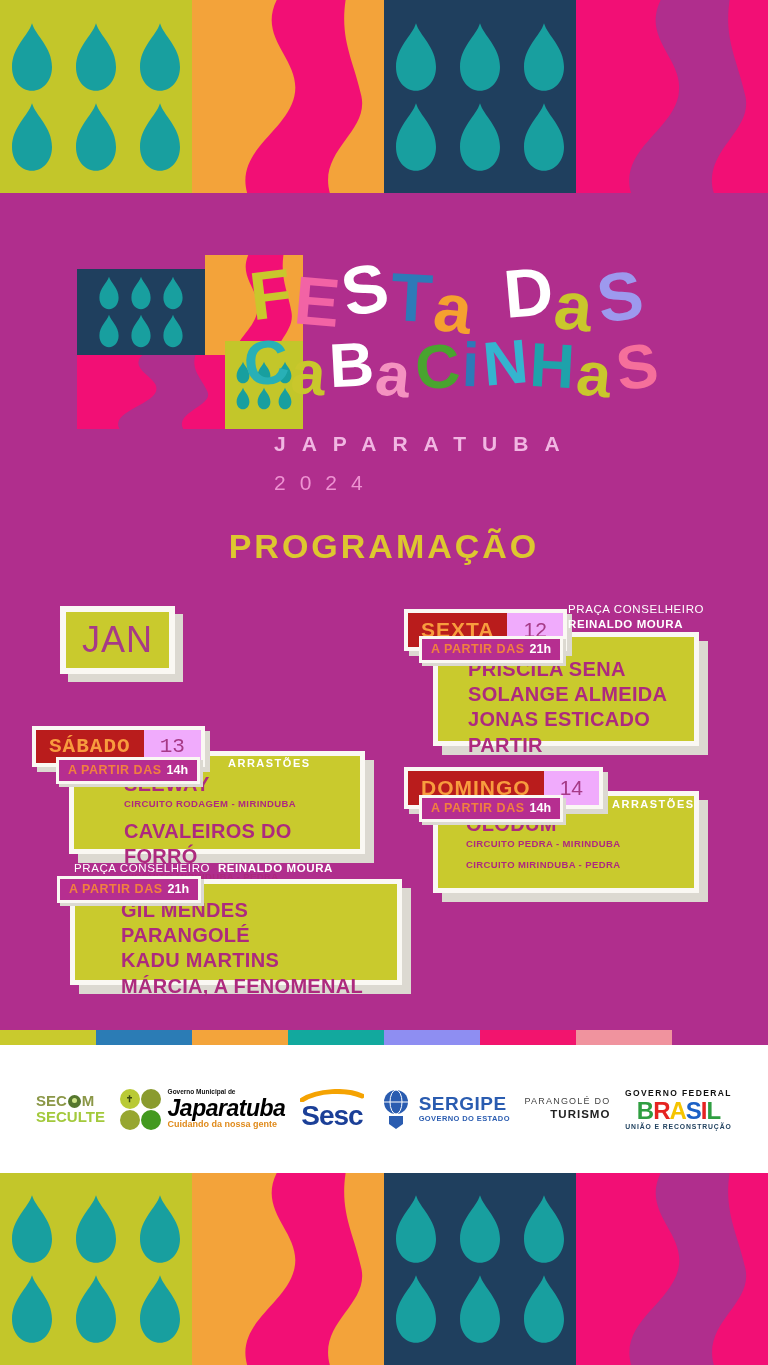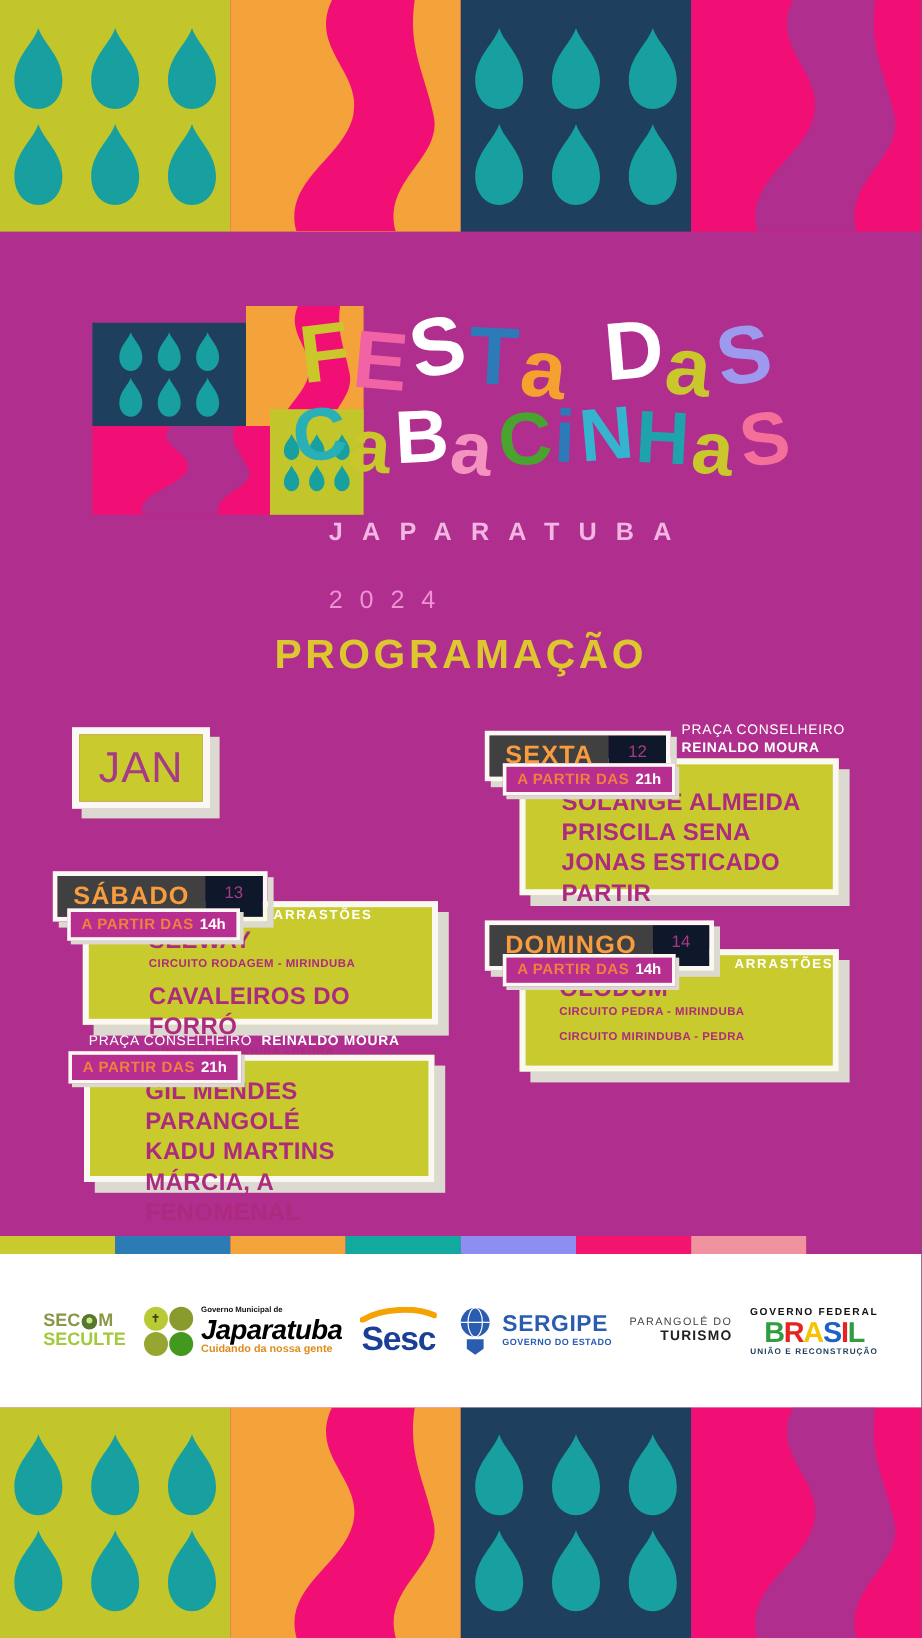"2024" .year { top: 489px -> 471px }
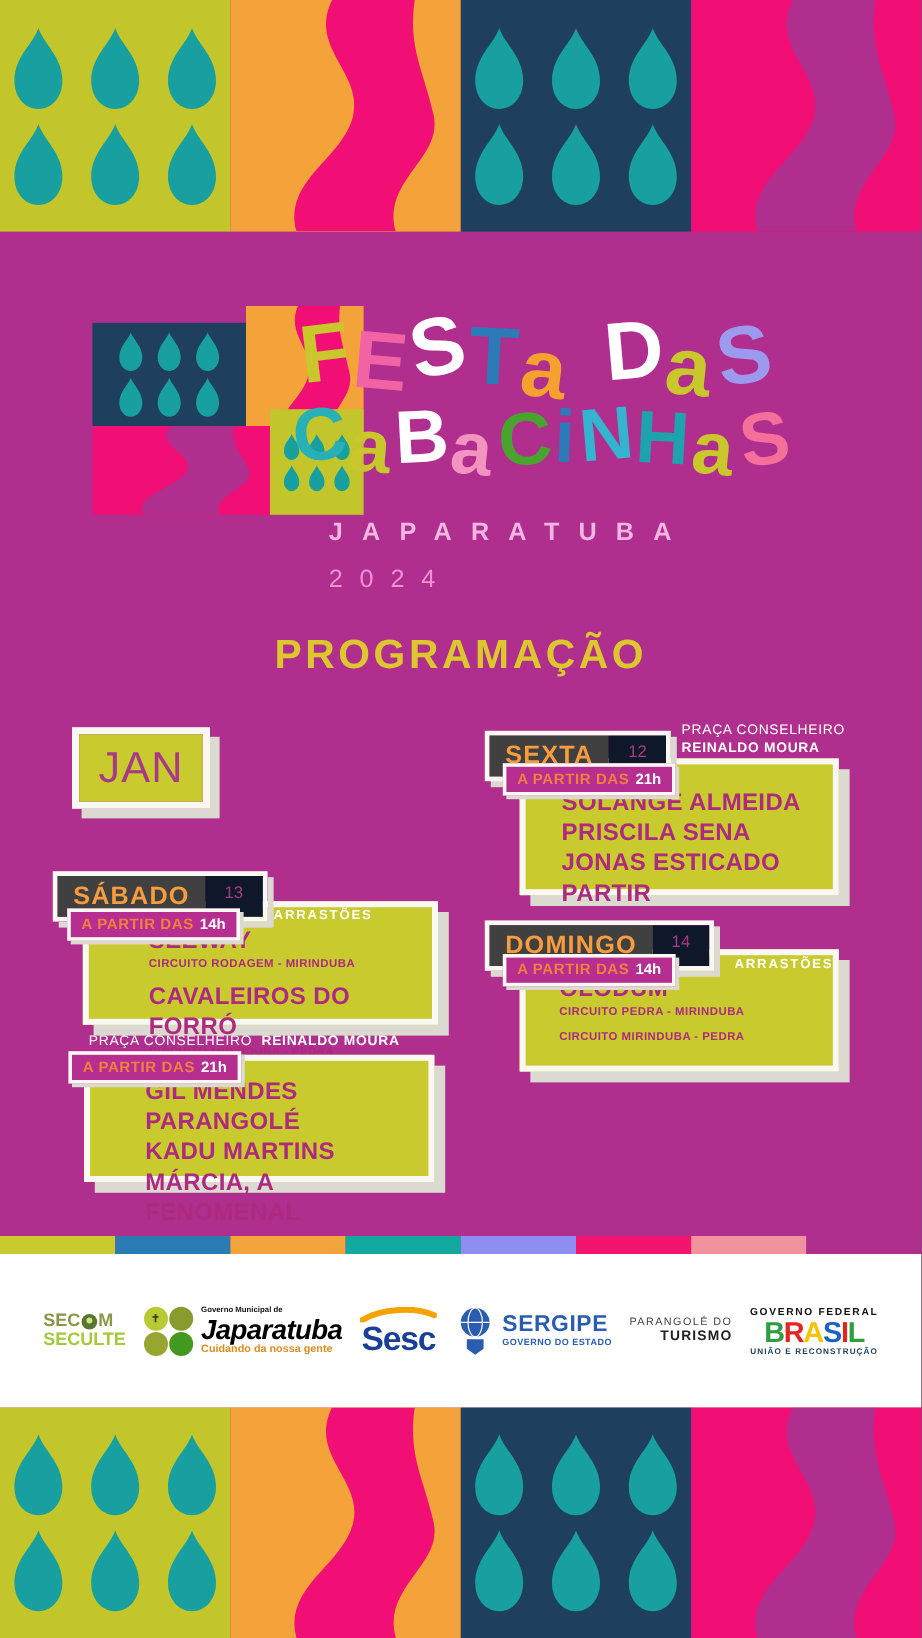"SEXTA" .dayhdr .d { background: #404040 -> #b91c1c }
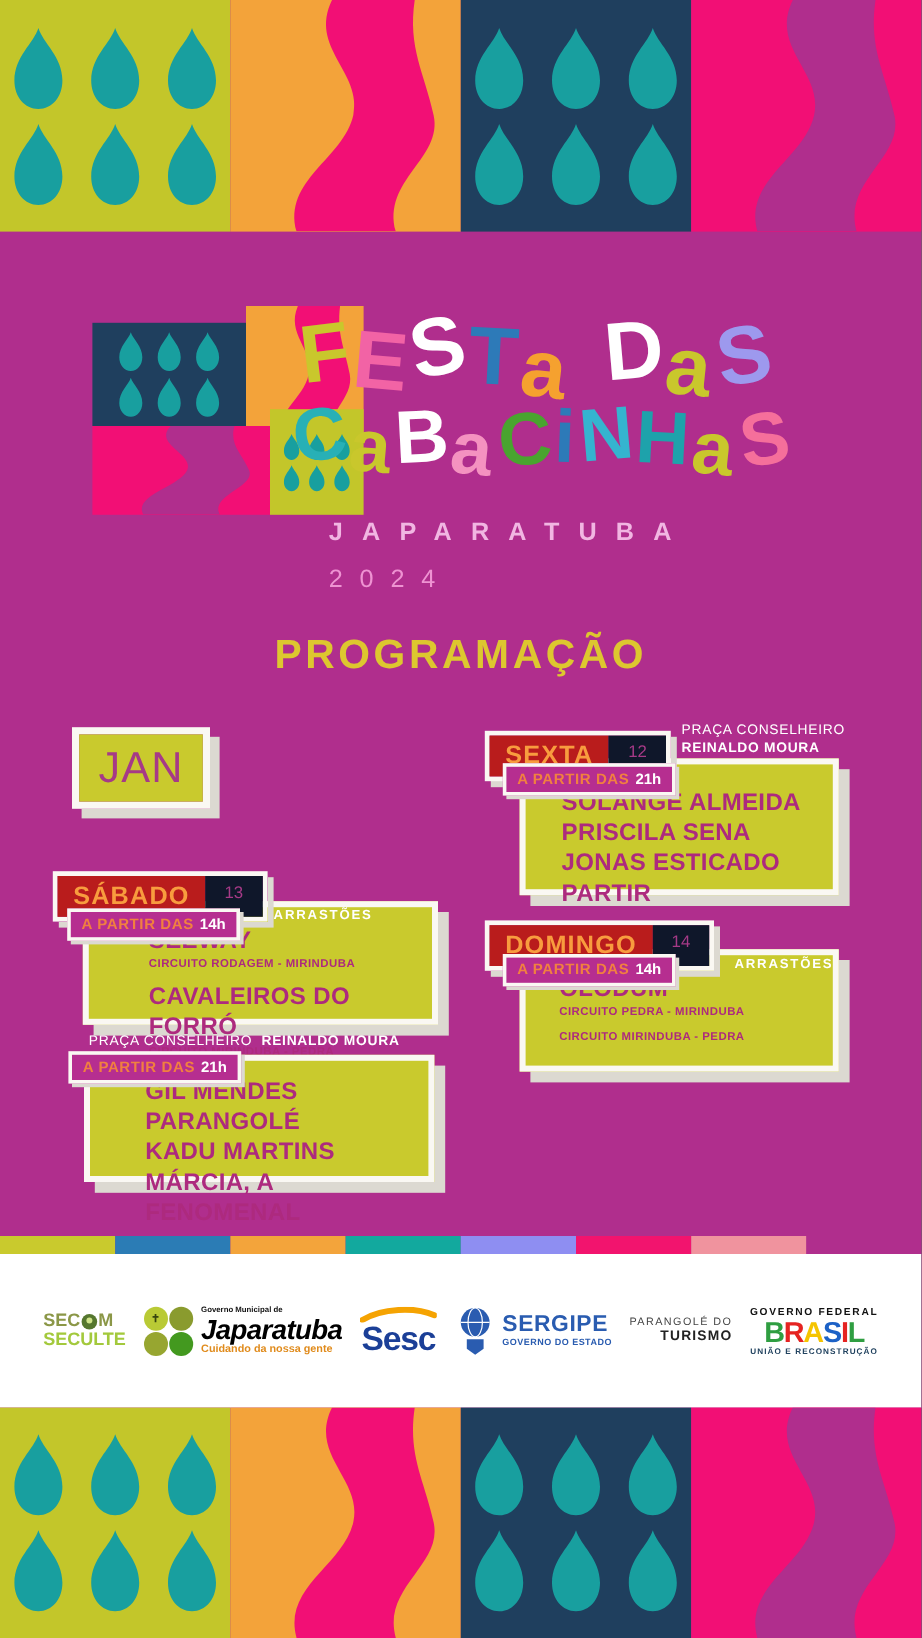"12" .dayhdr .n { background: #0f172a -> #f0abfc; font-size: 14px -> 21px }
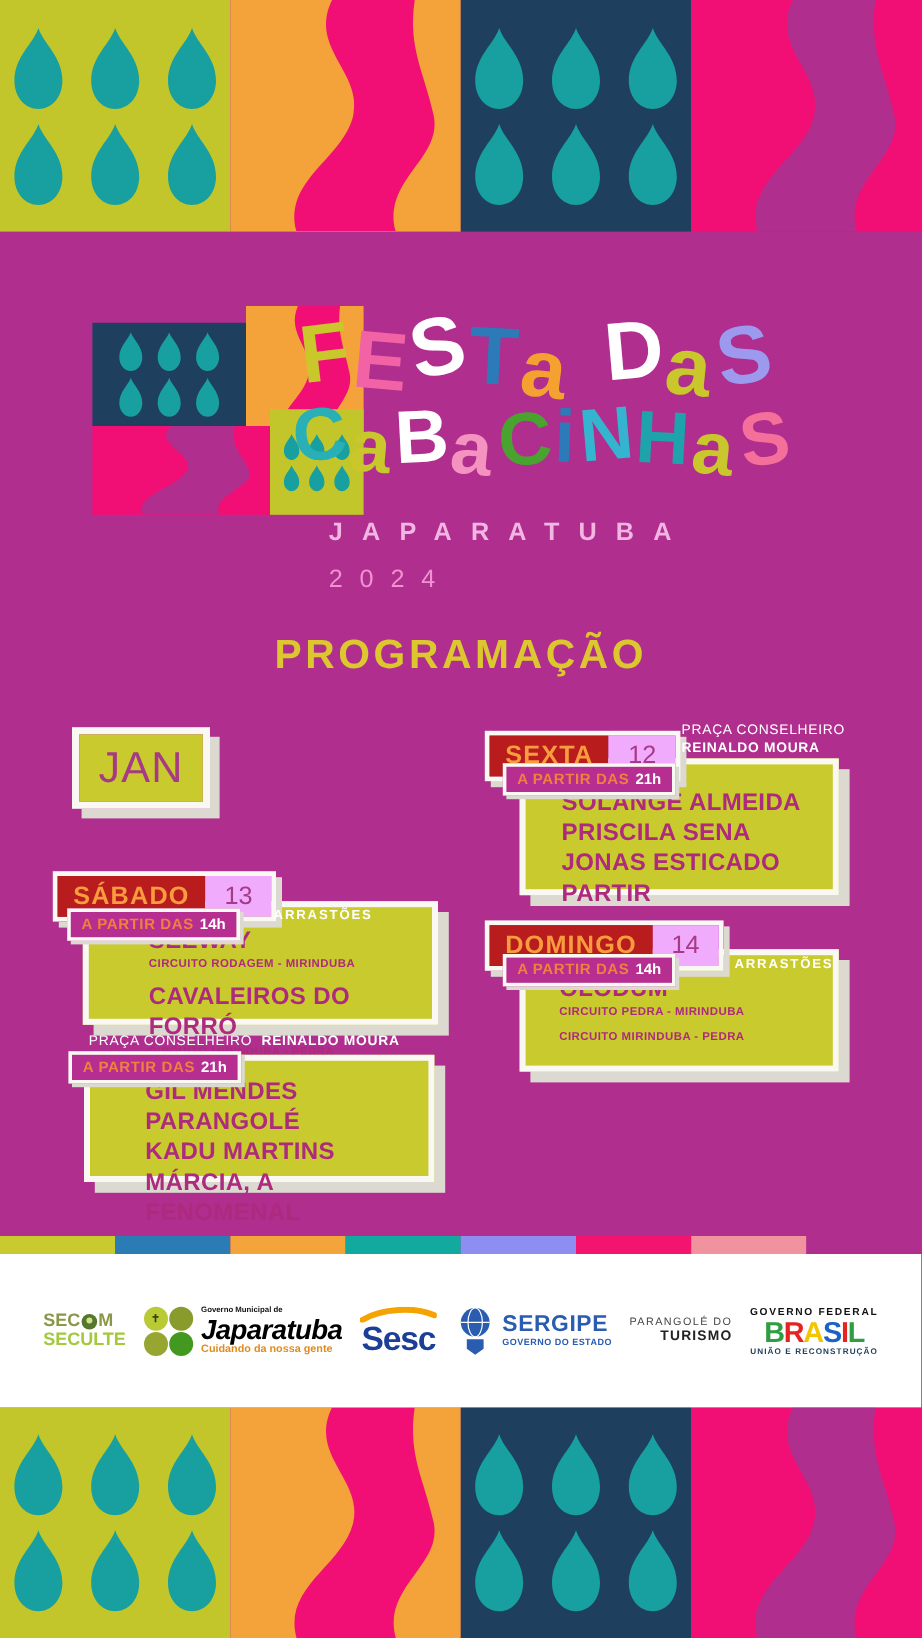"SOLANGE ALMEIDA" div.ev-name { order: before "PRISCILA SENA" -> after "PRISCILA SENA" }
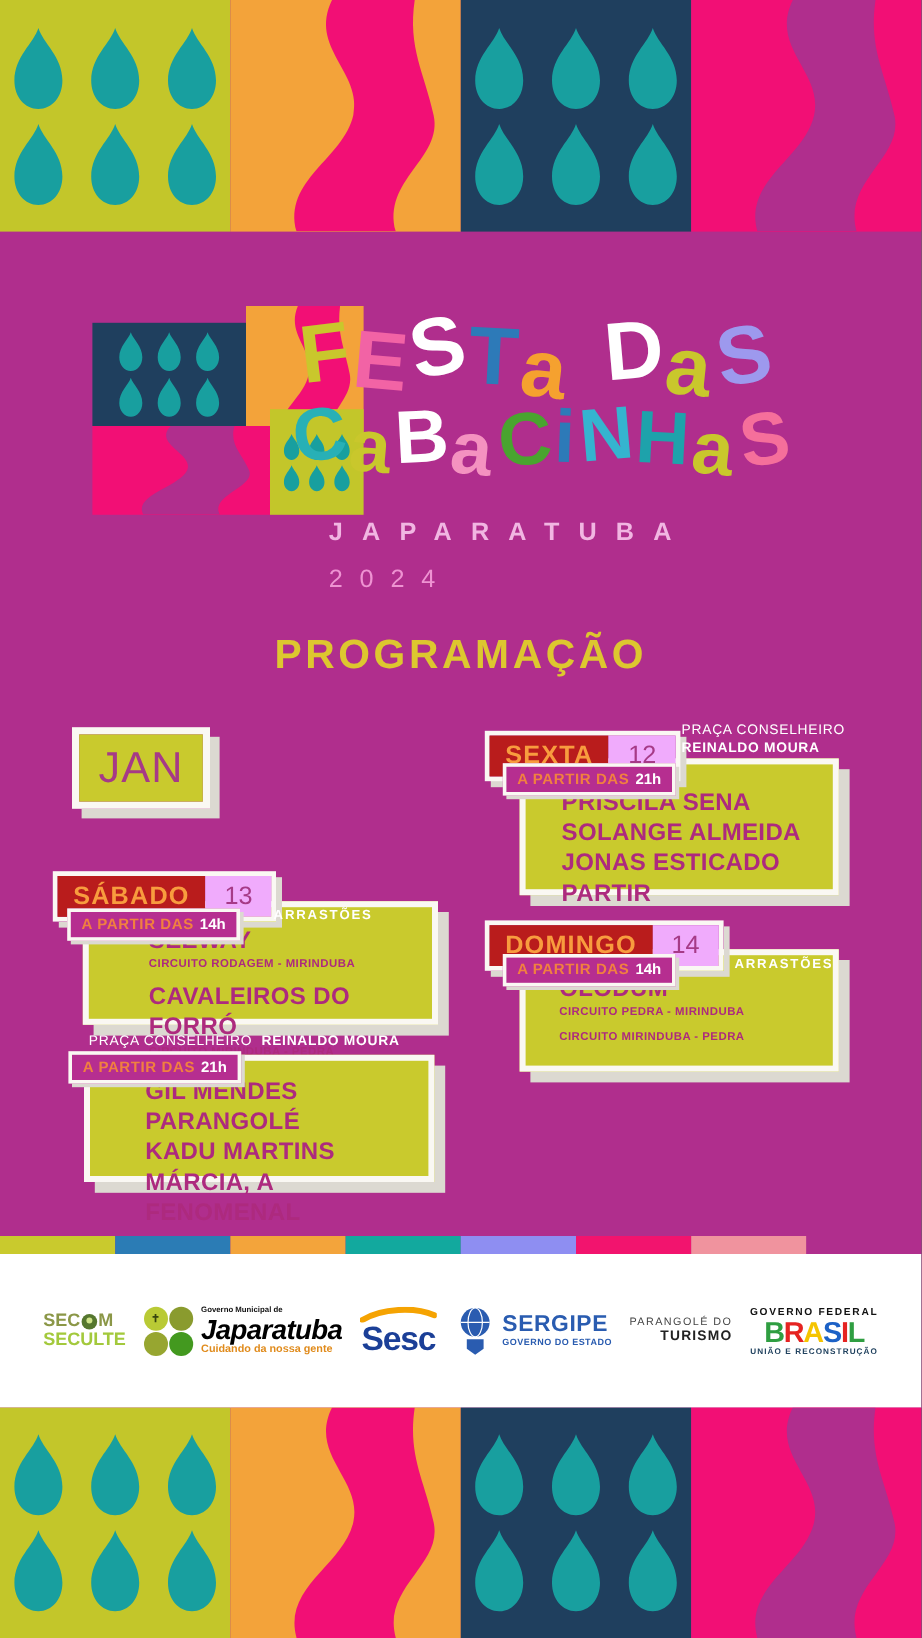"SÁBADO" div.dayhdr { font-family: none -> Liberation Mono, monospace; left: 44px -> 32px }
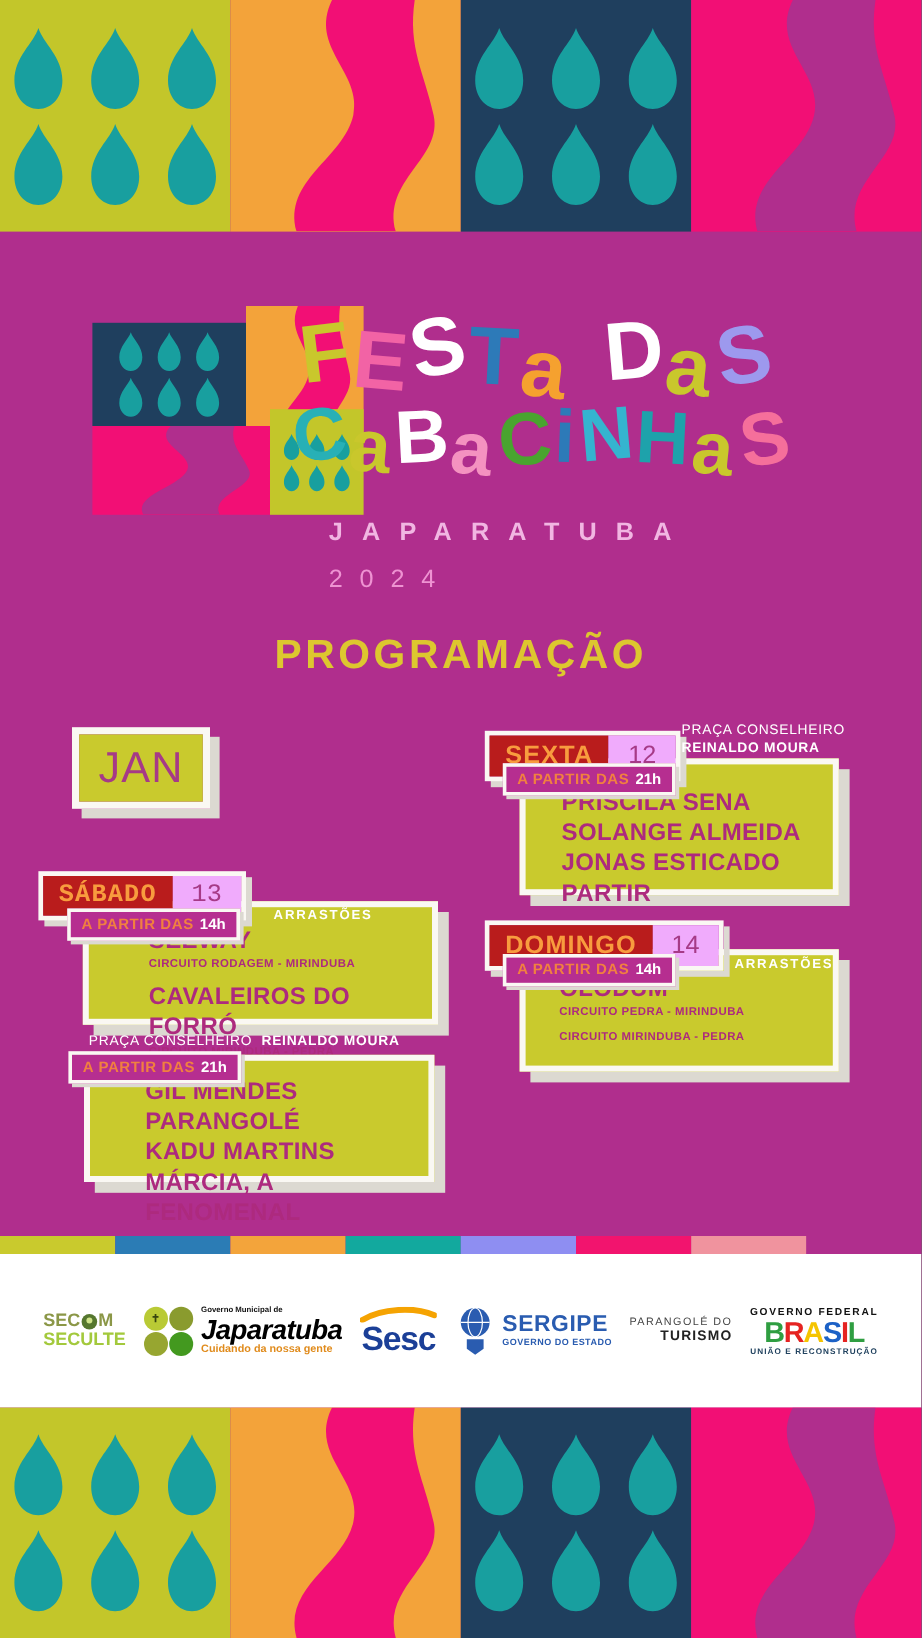"GIL MENDES" div.evbox { width: 292px -> 332px }
